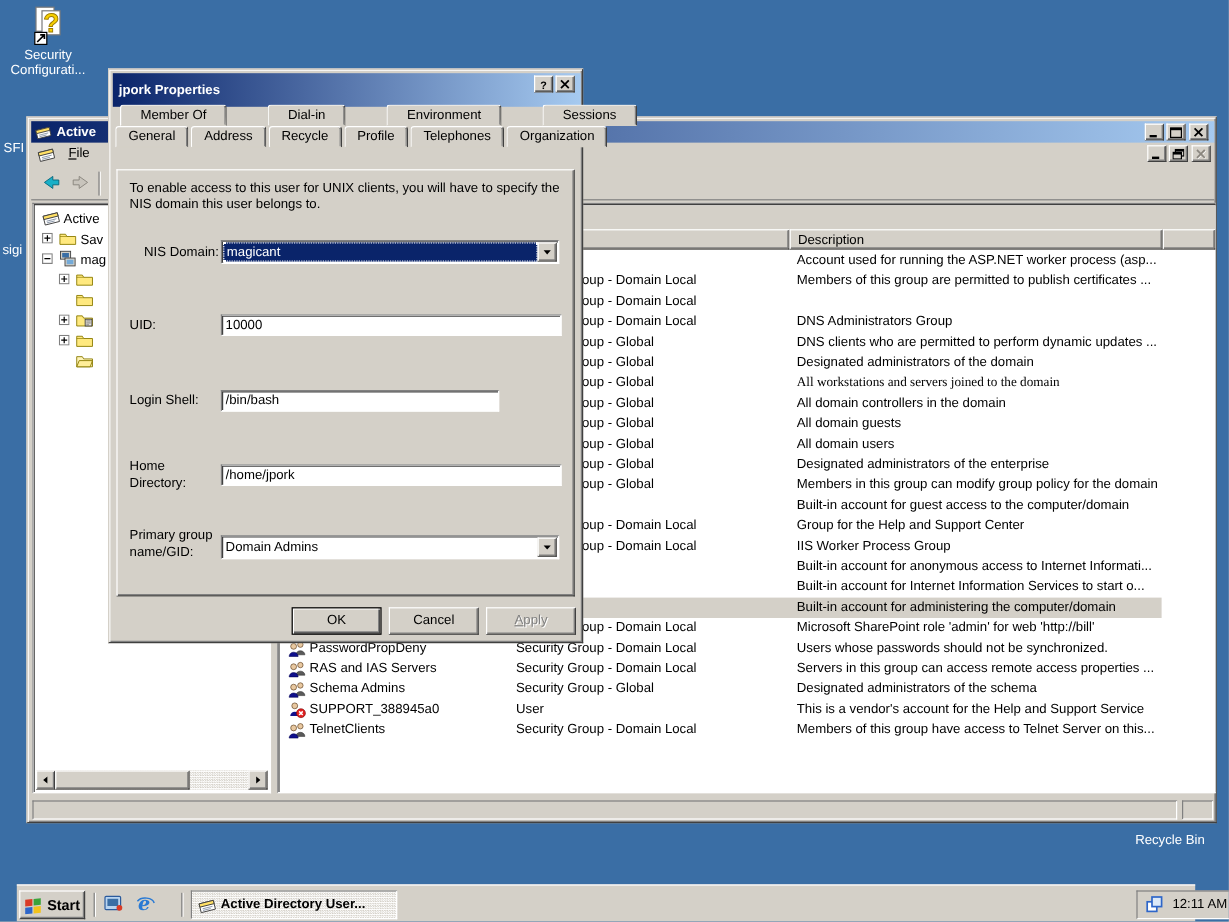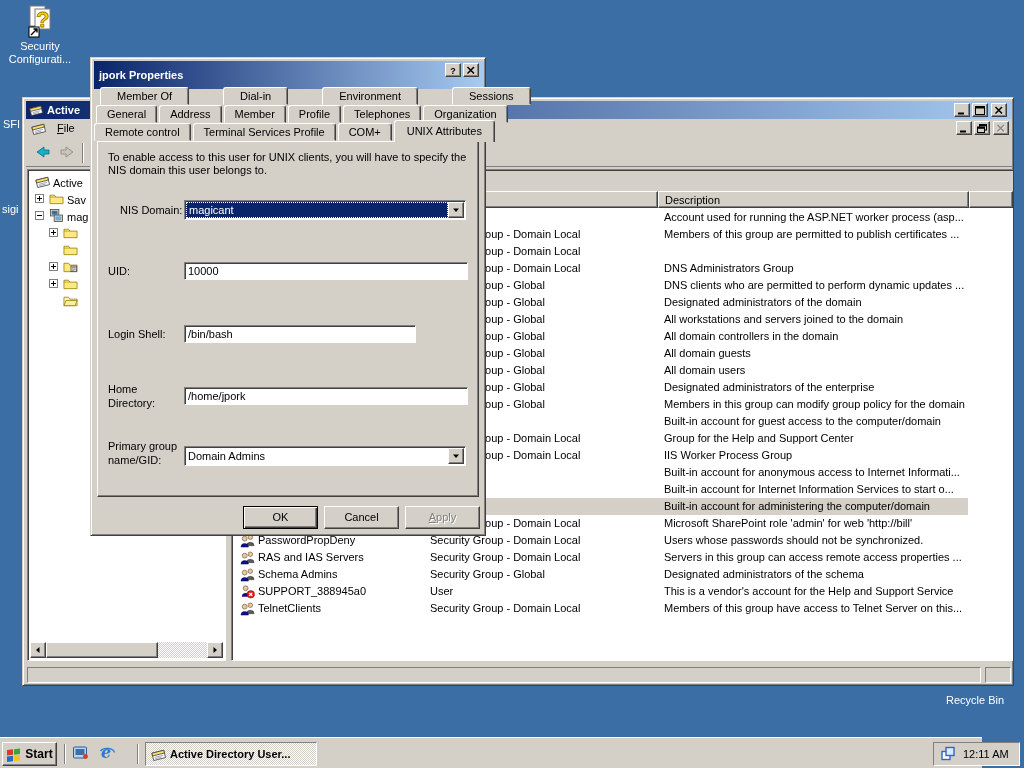"Member" div.tab { text: Member -> Recycle }
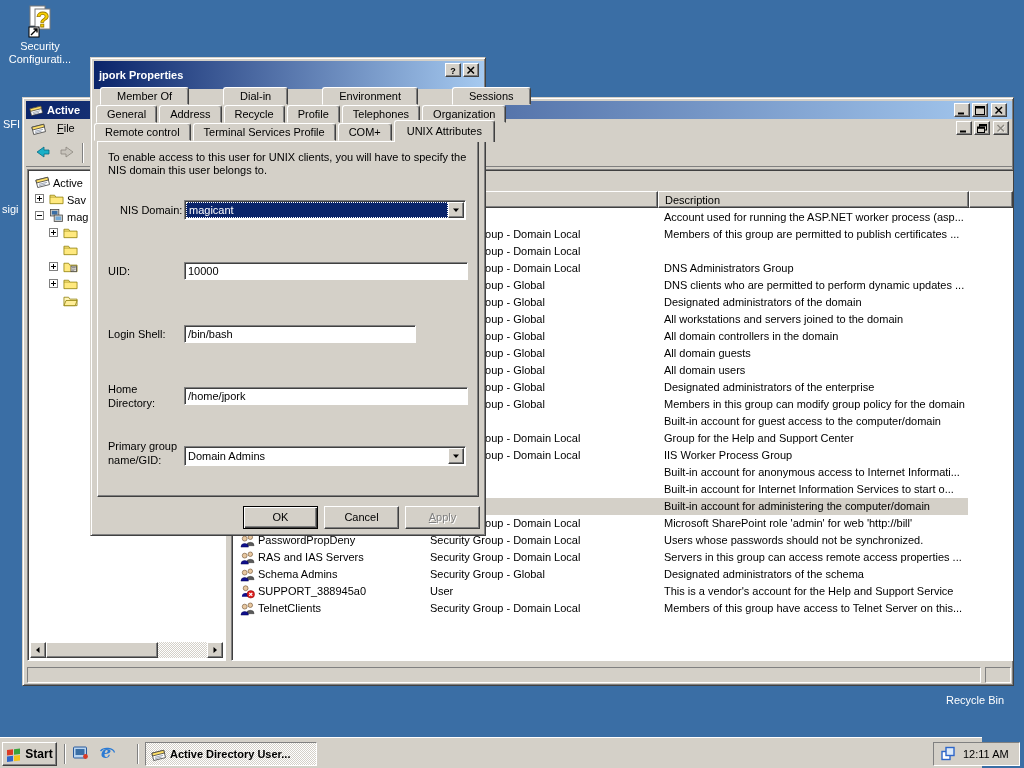"Remote control" div.tab-row { html: <div> <div>Remote control</div> <div>Terminal Services Profile</div> <div>COM+</div> <div>UNIX Attributes</div> </div> -> none }
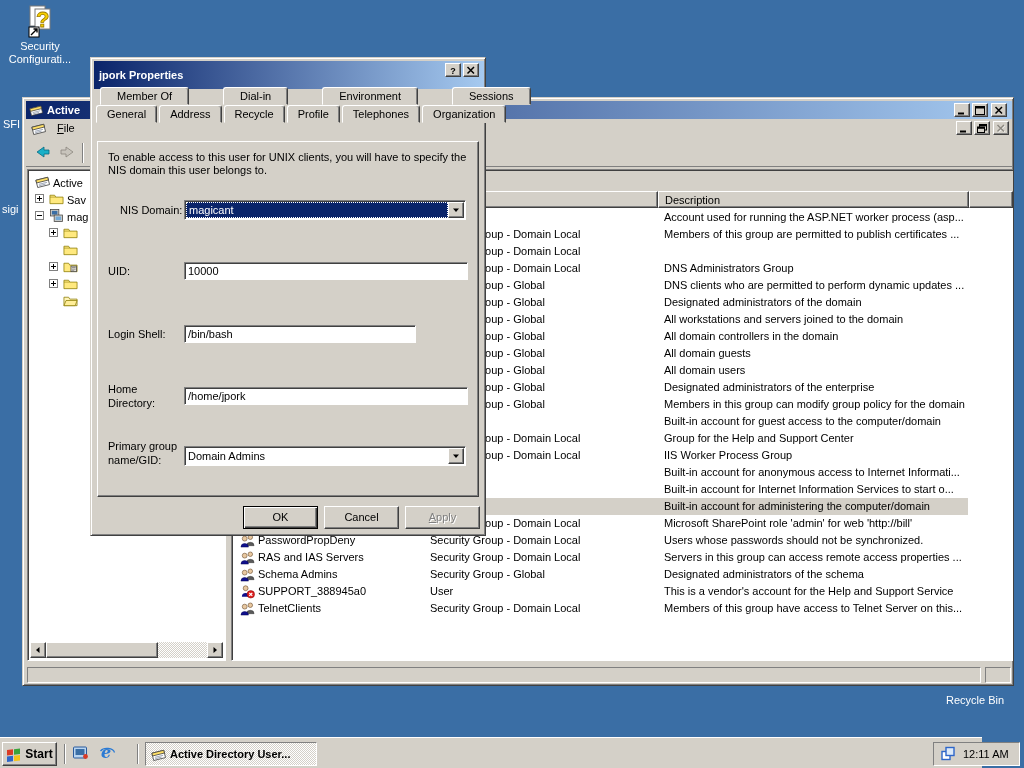"All workstations and servers joined" span.cell { font-family: none -> Liberation Serif, serif }
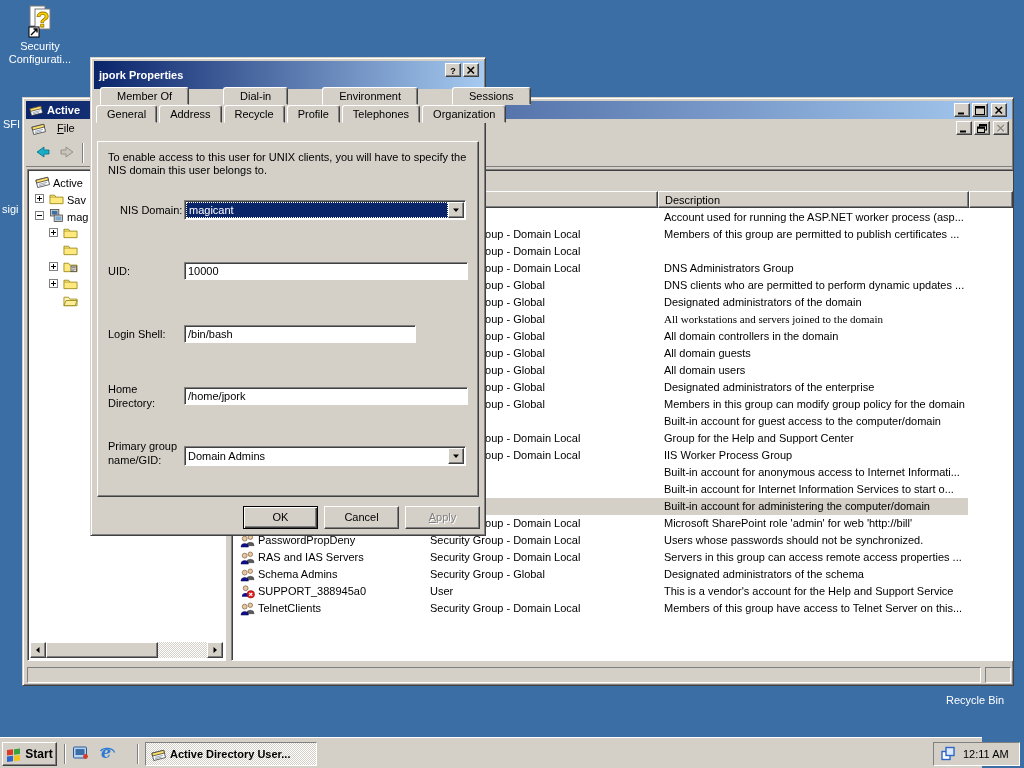"Start" div.abs { left: 0 -> 14px }
